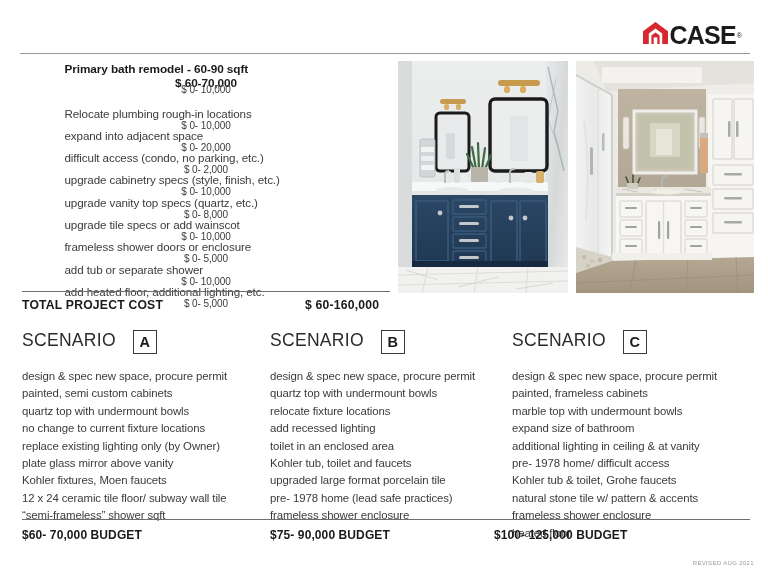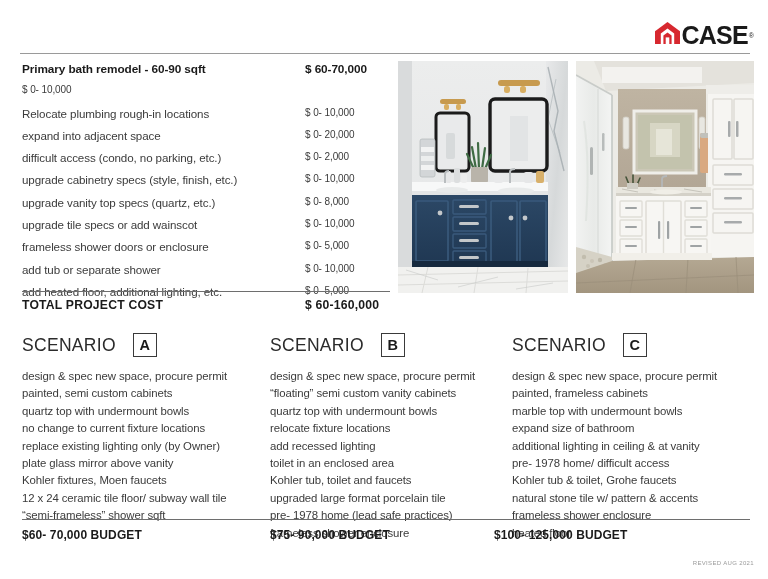"CASE" .logo { right: 14px -> 26px }
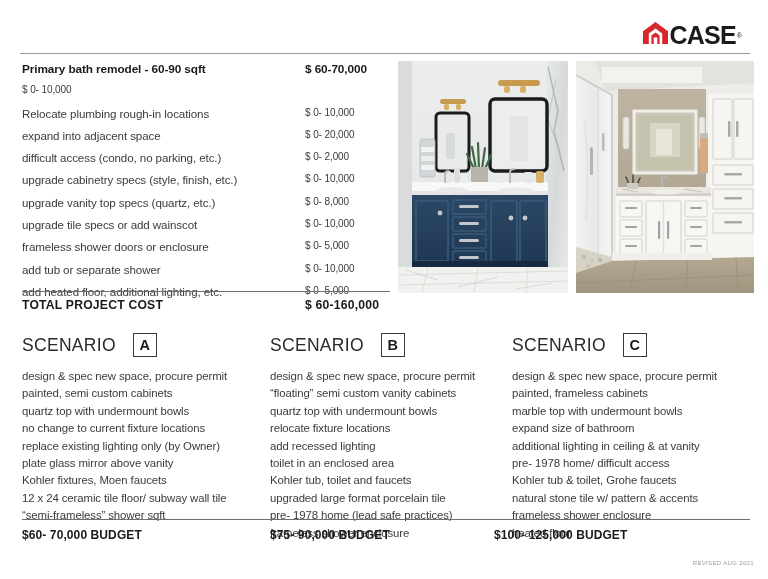"Primary bath remodel - 60-90" .trow { align-items: flex-start -> center; flex-direction: none -> column }
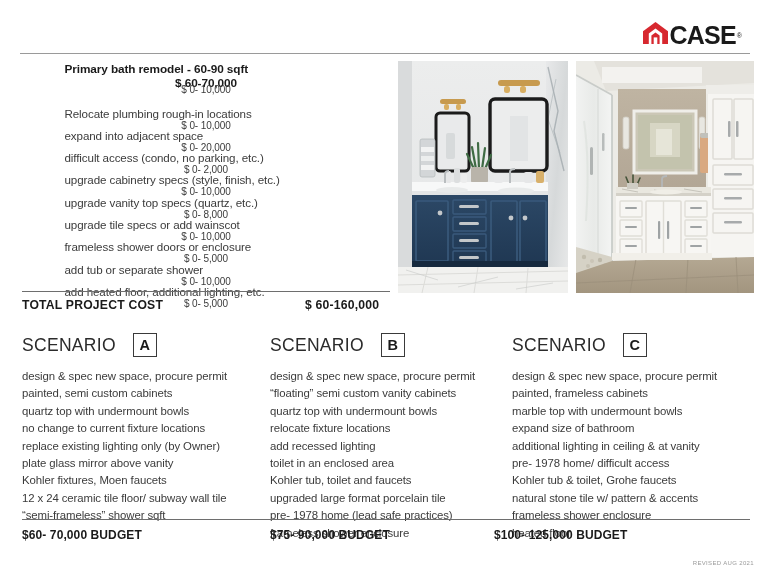"SCENARIO" .scen-head { align-items: center -> flex-start }
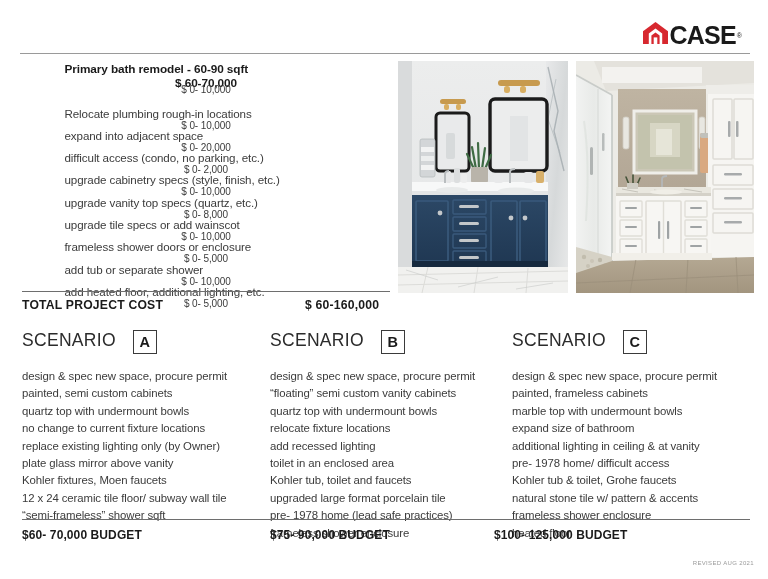"“floating” semi custom vanity cabinets" li { html: <li>“floating” semi custom vanity cabinets</li> -> none }
